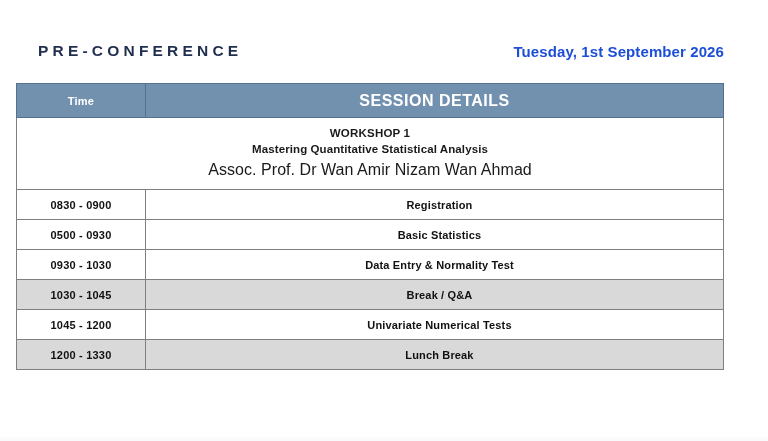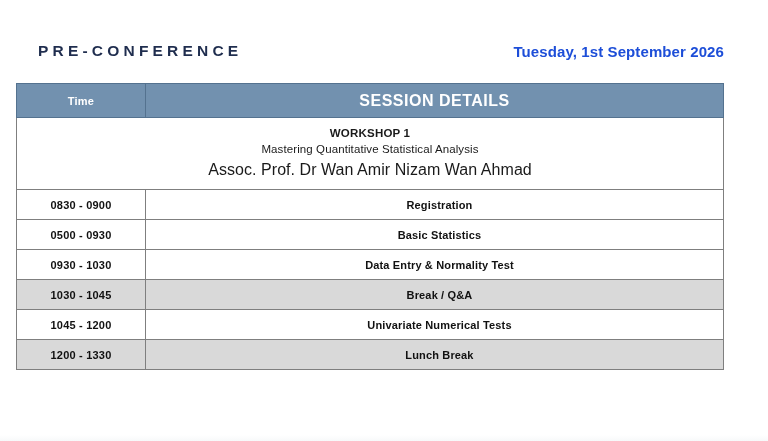"Mastering Quantitative Statistical" .ws-line2 { font-weight: normal -> bold }
